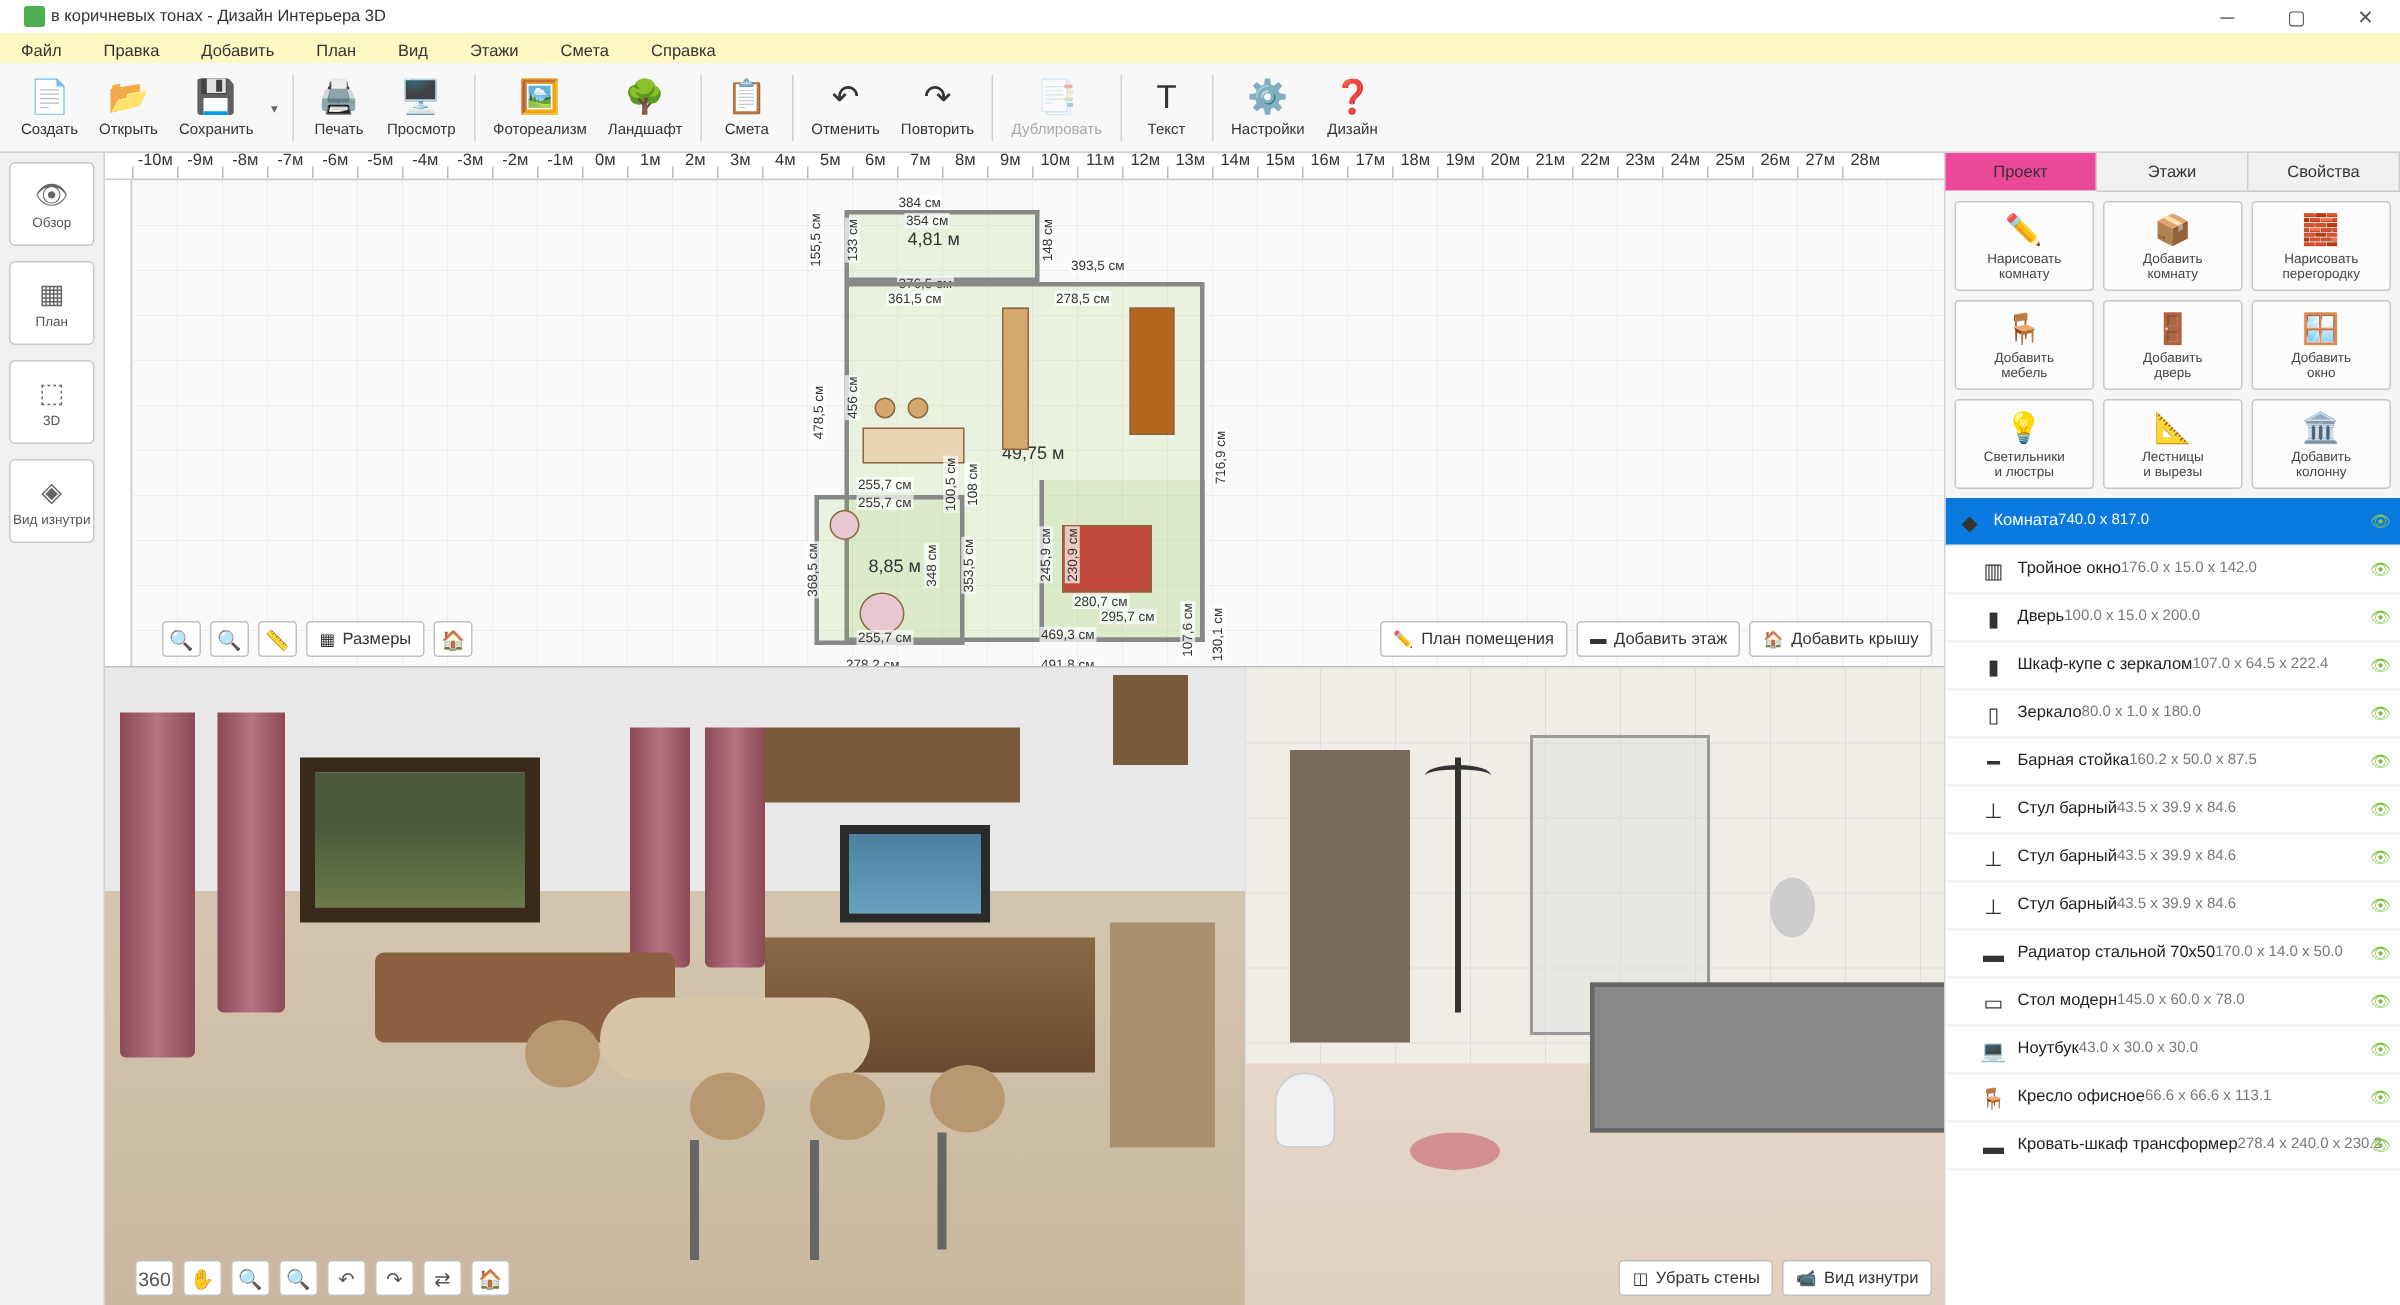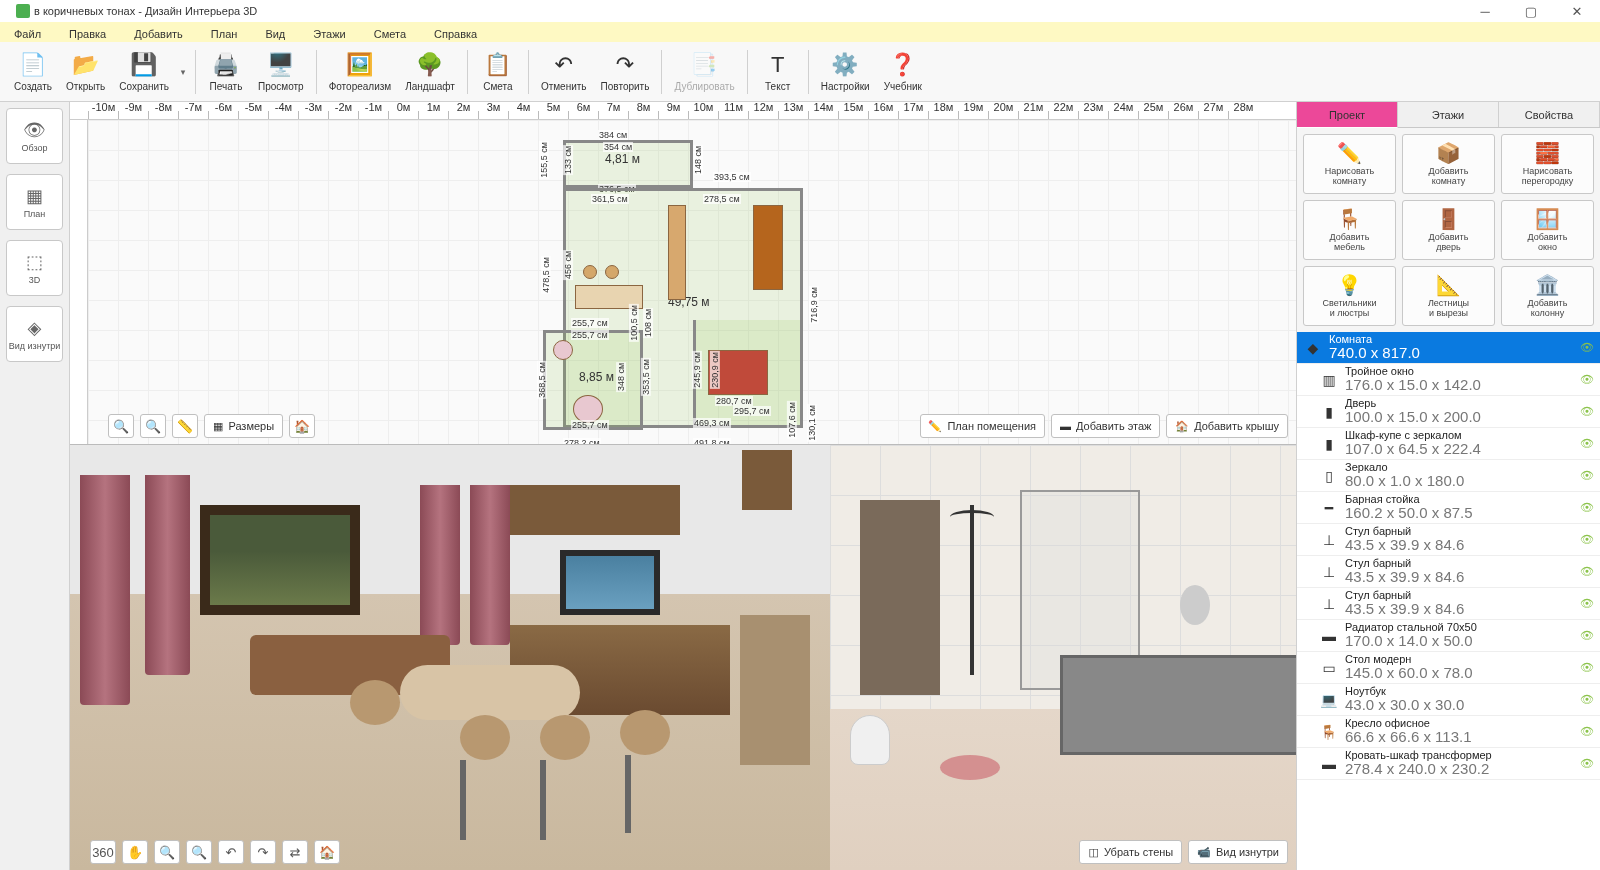"Учебник" div.lb { text: Учебник -> Дизайн }
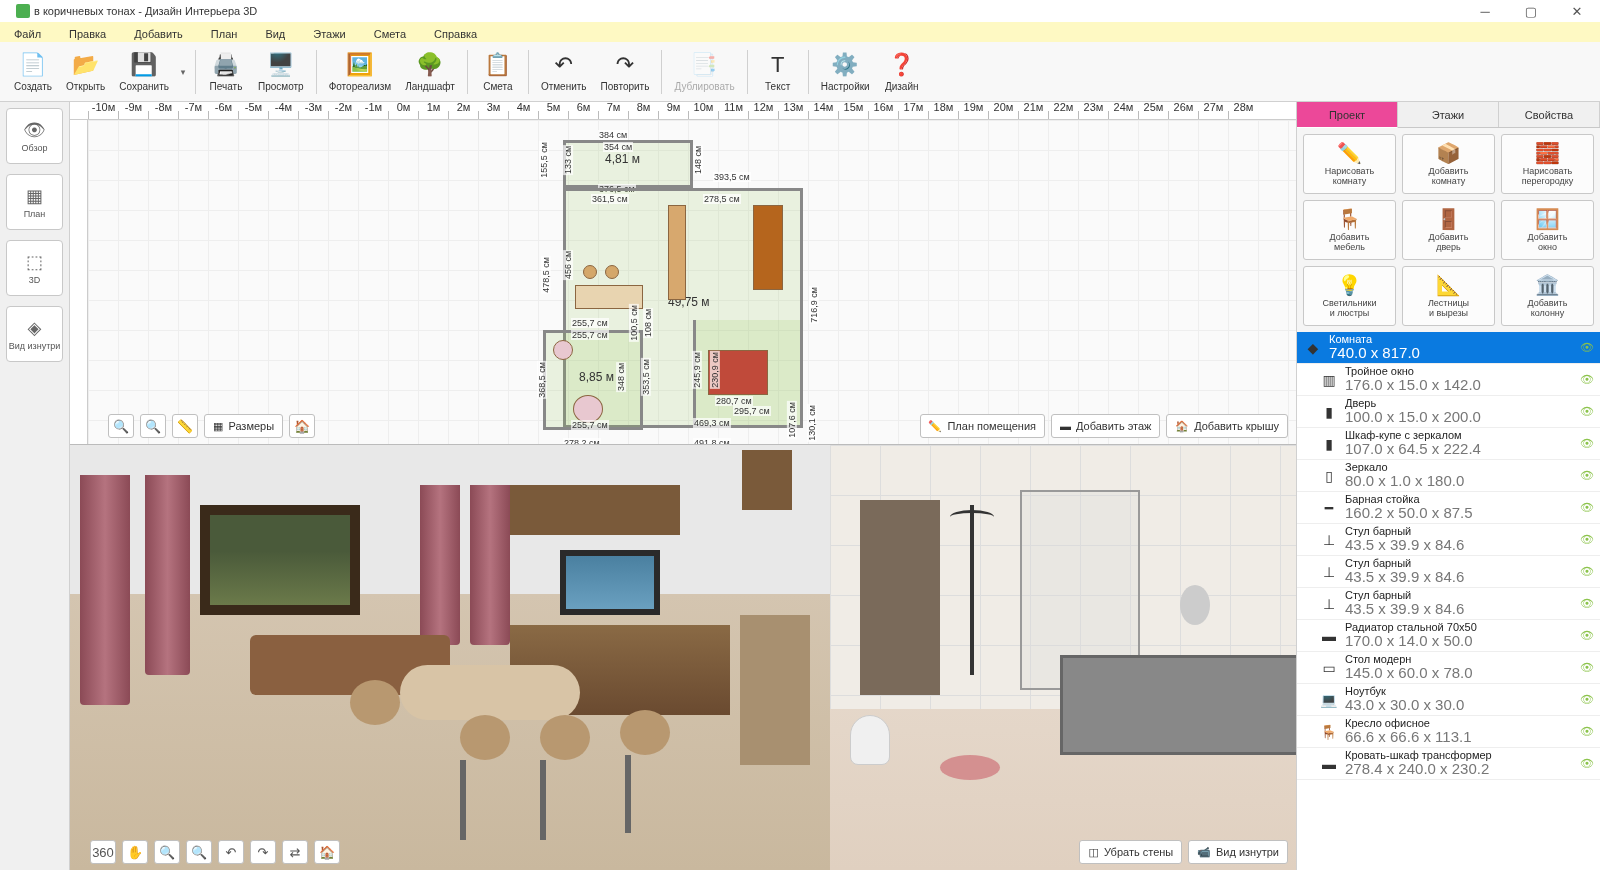"Комната" .obj .txt { flex-direction: column -> row }
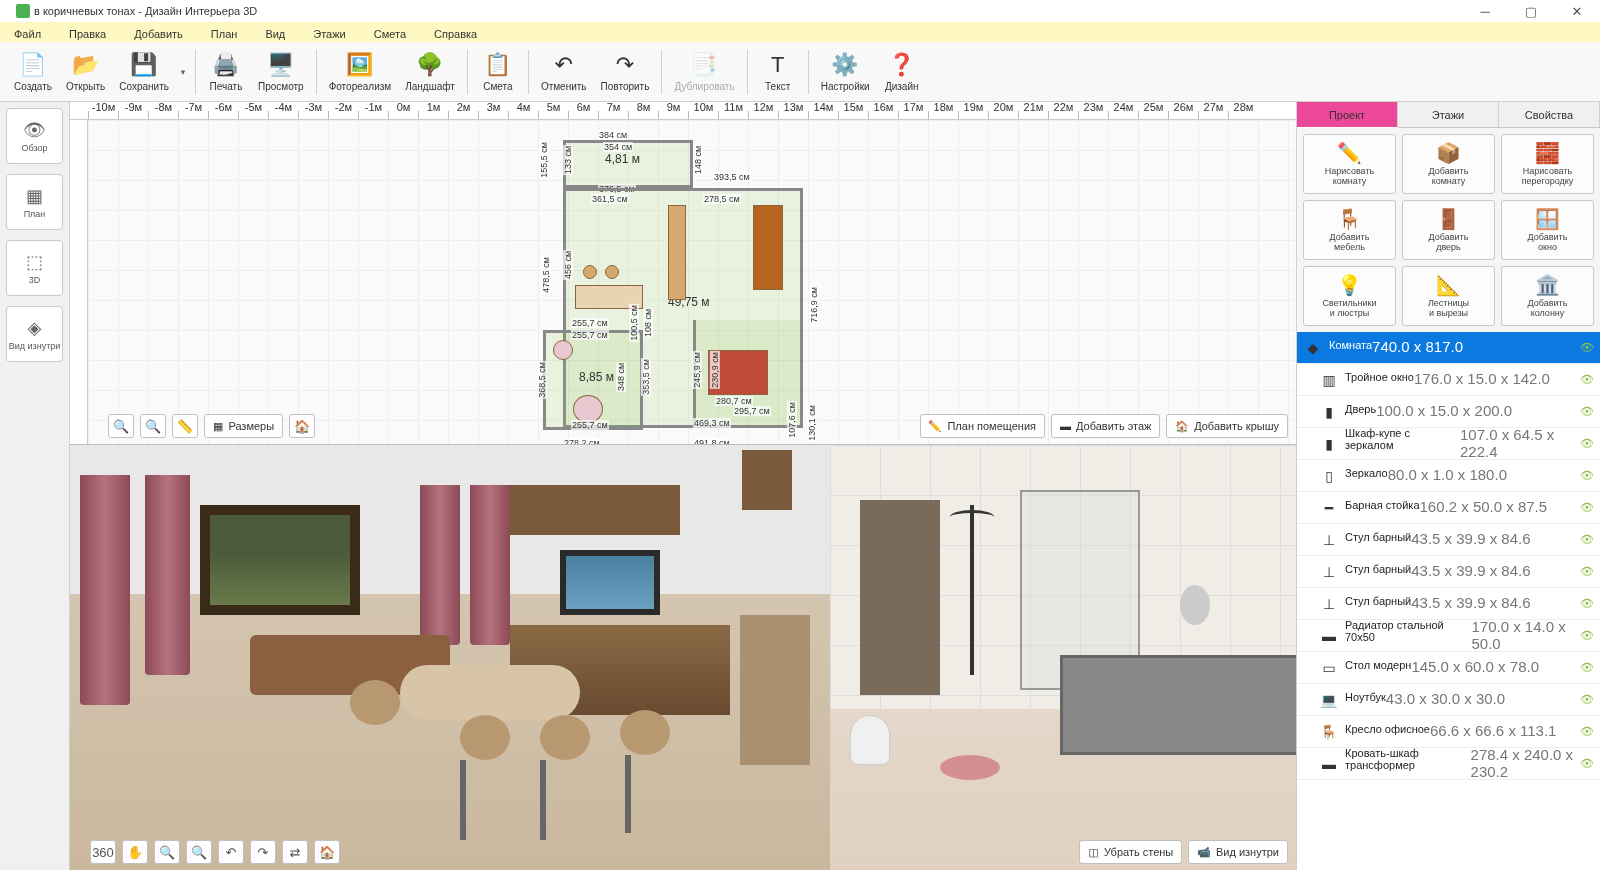"740.0 x 817.0" .obj .dm { font-size: 15px -> 10px }
